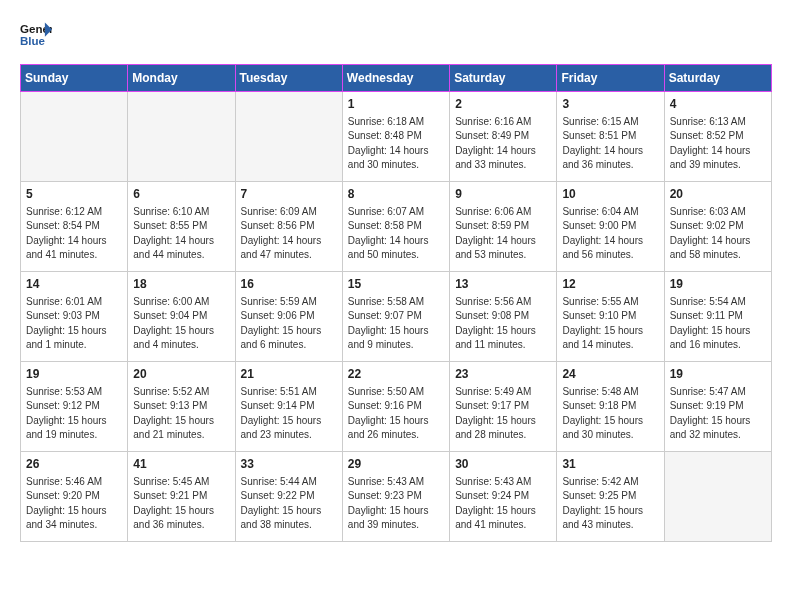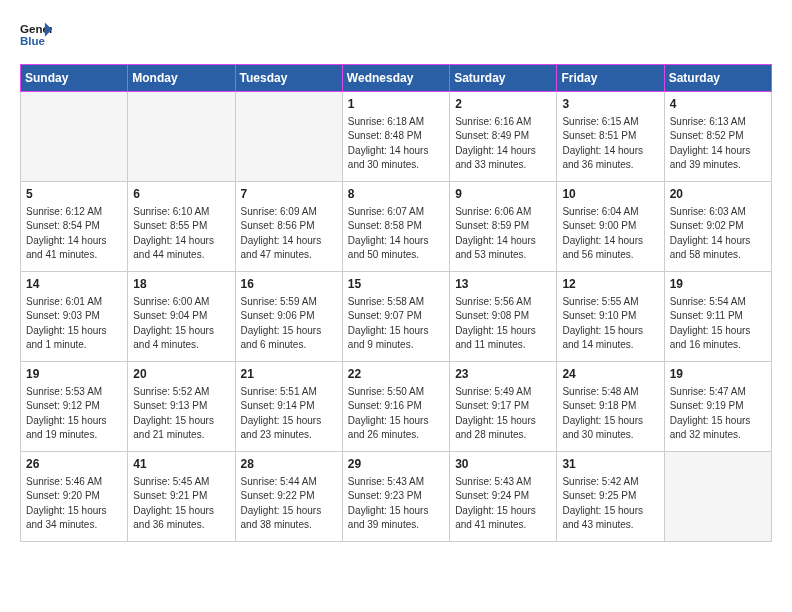"28" div.day-num { text: 28 -> 33 }
